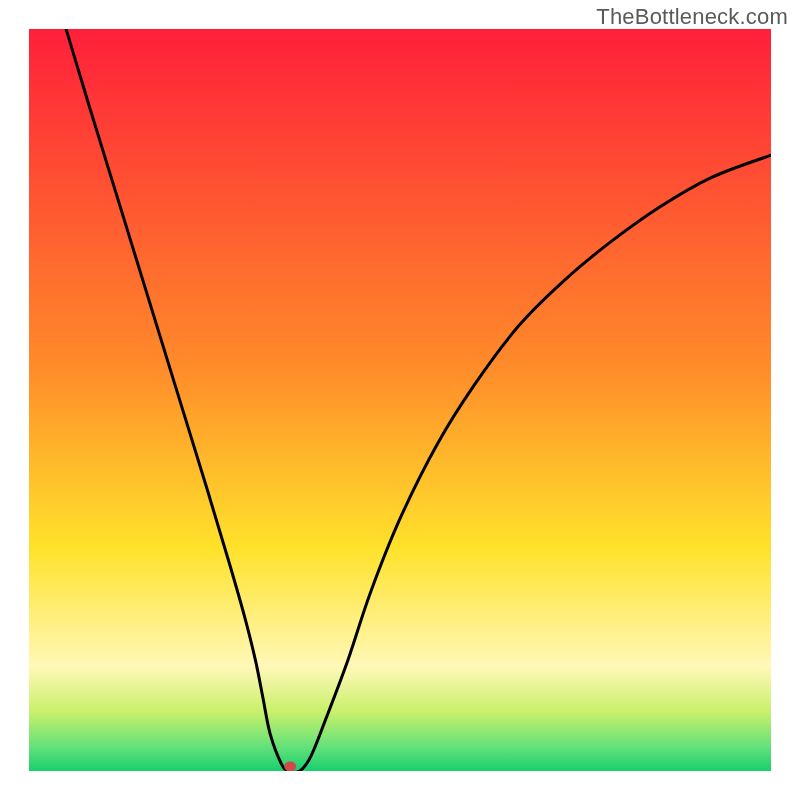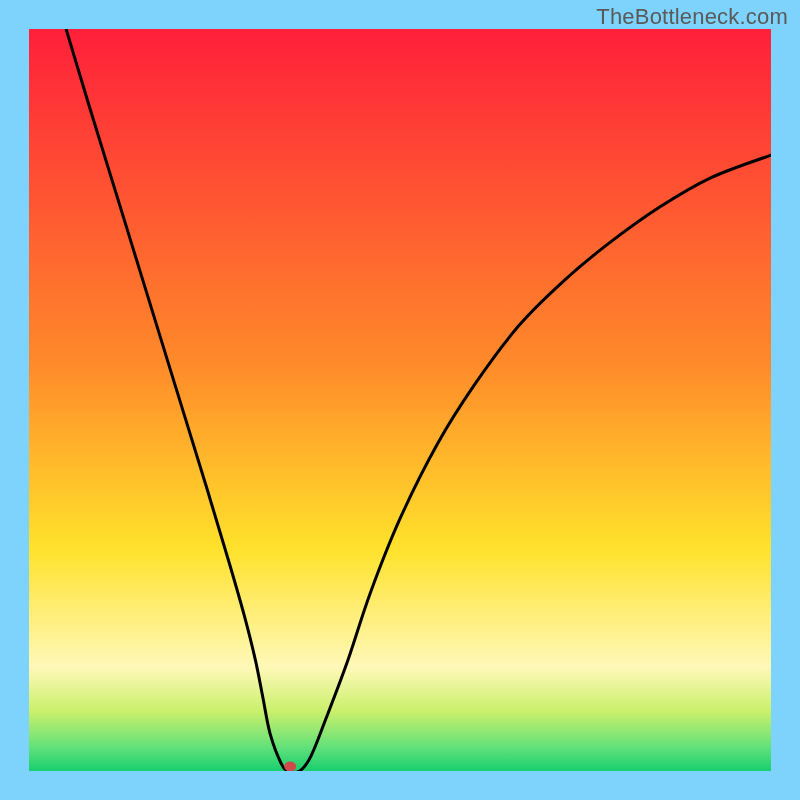"TheBottleneck.com" .frame { background: #7dd3fc -> #ffffff }
